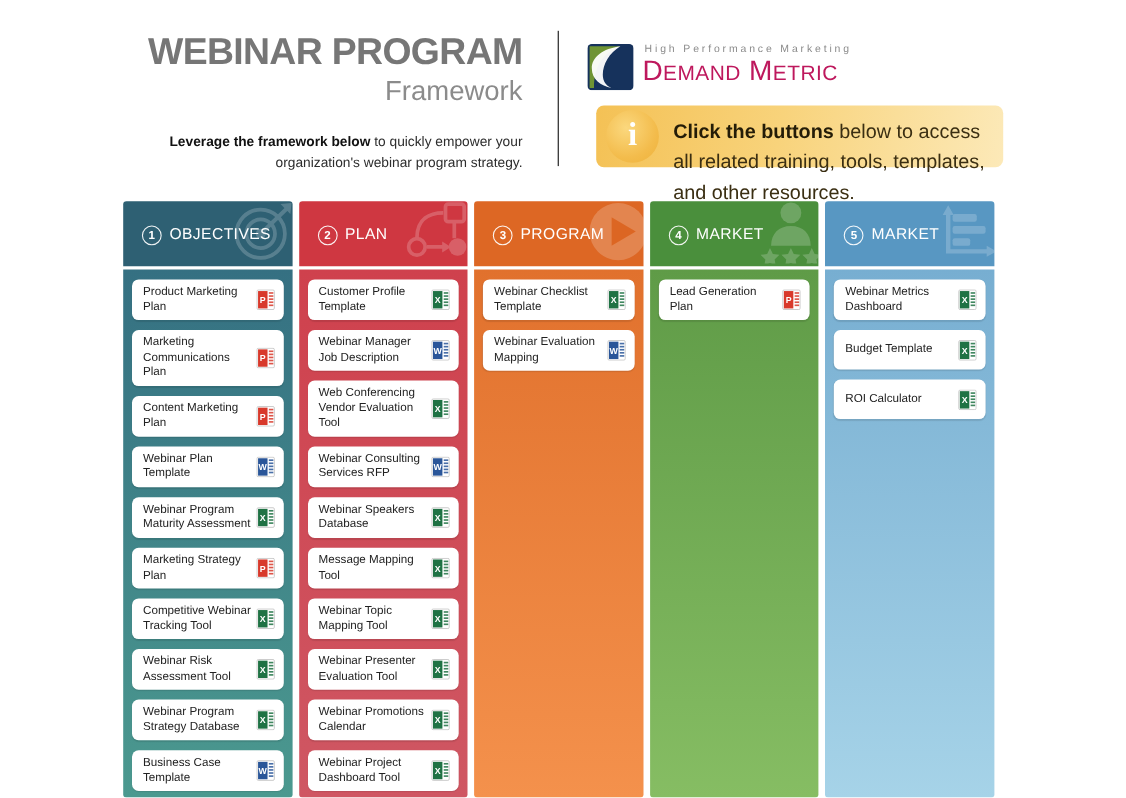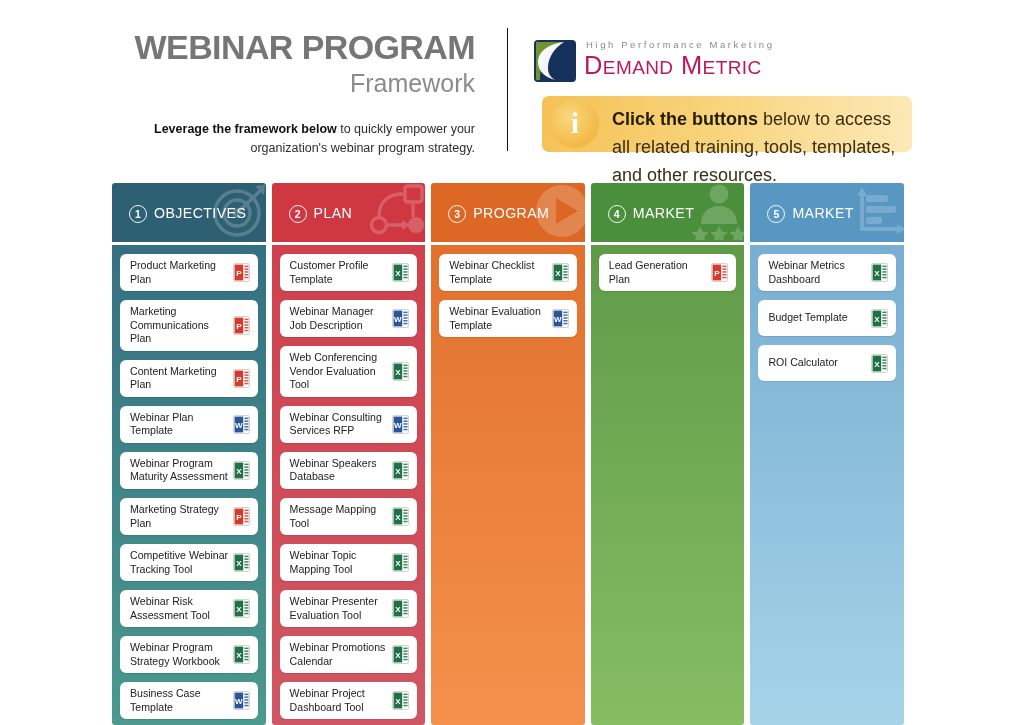"Webinar Evaluation Template" span.card-label { text: Template -> Mapping }
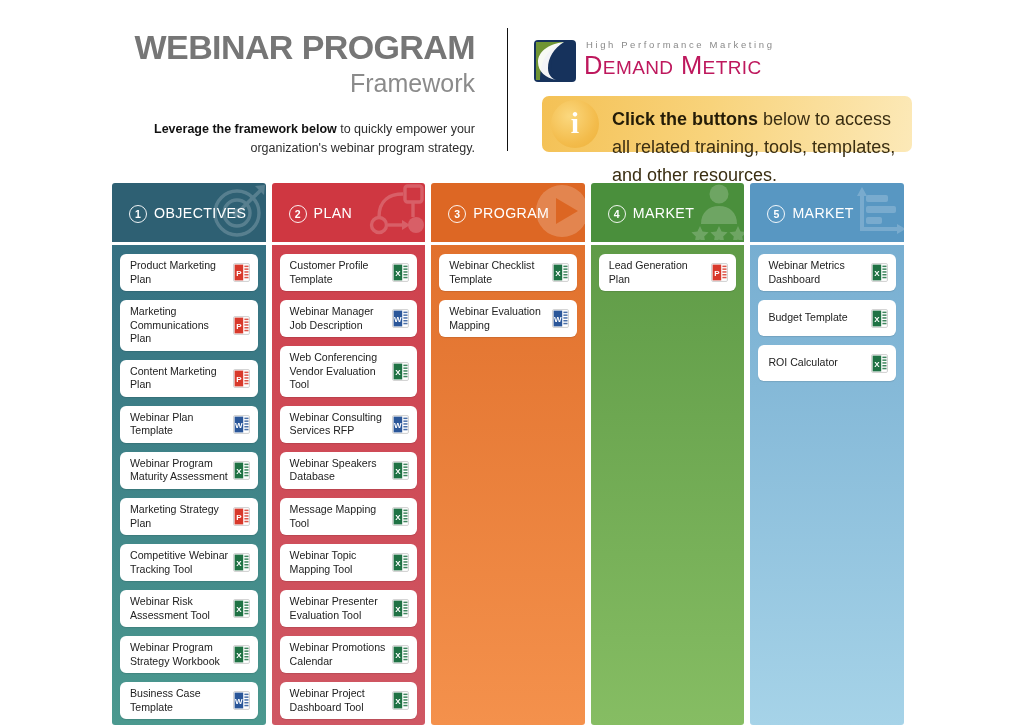"Webinar Program Strategy Workbook" span.card-label { text: Workbook -> Database }
